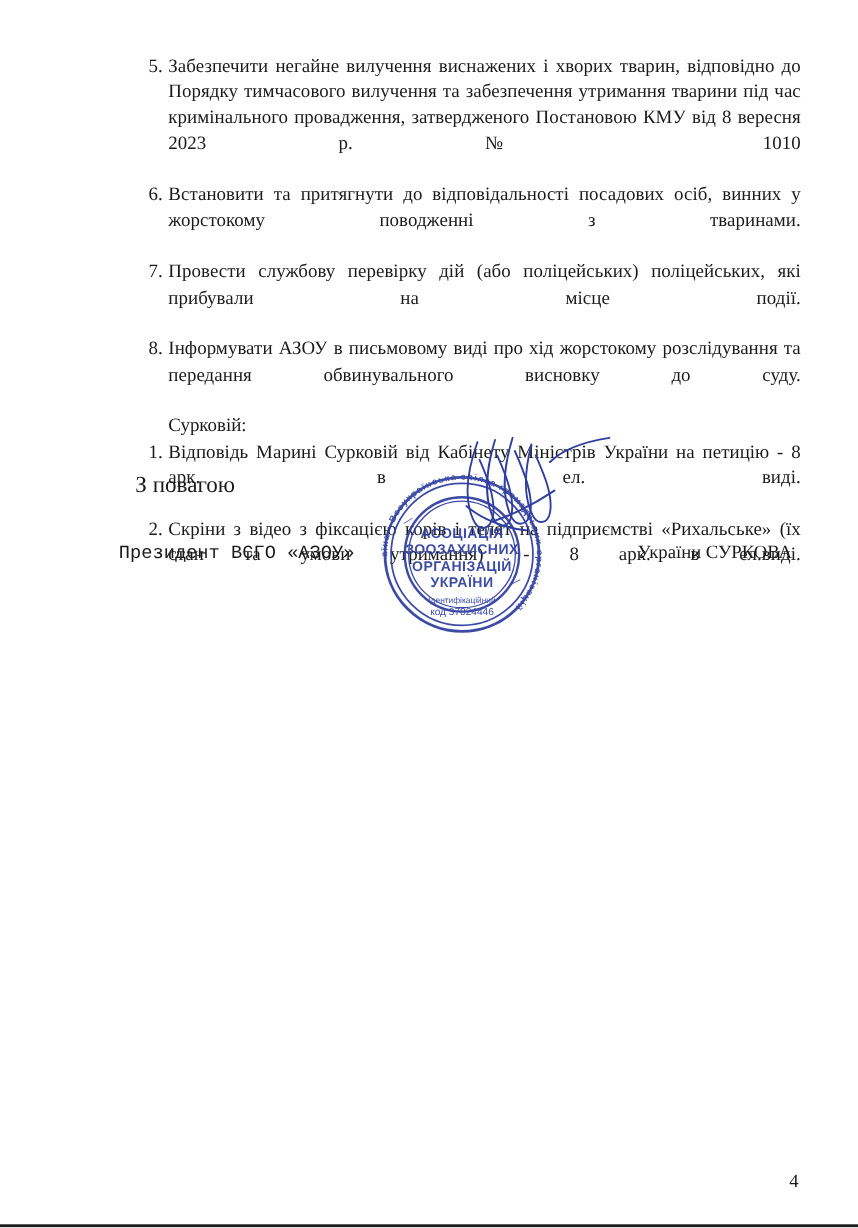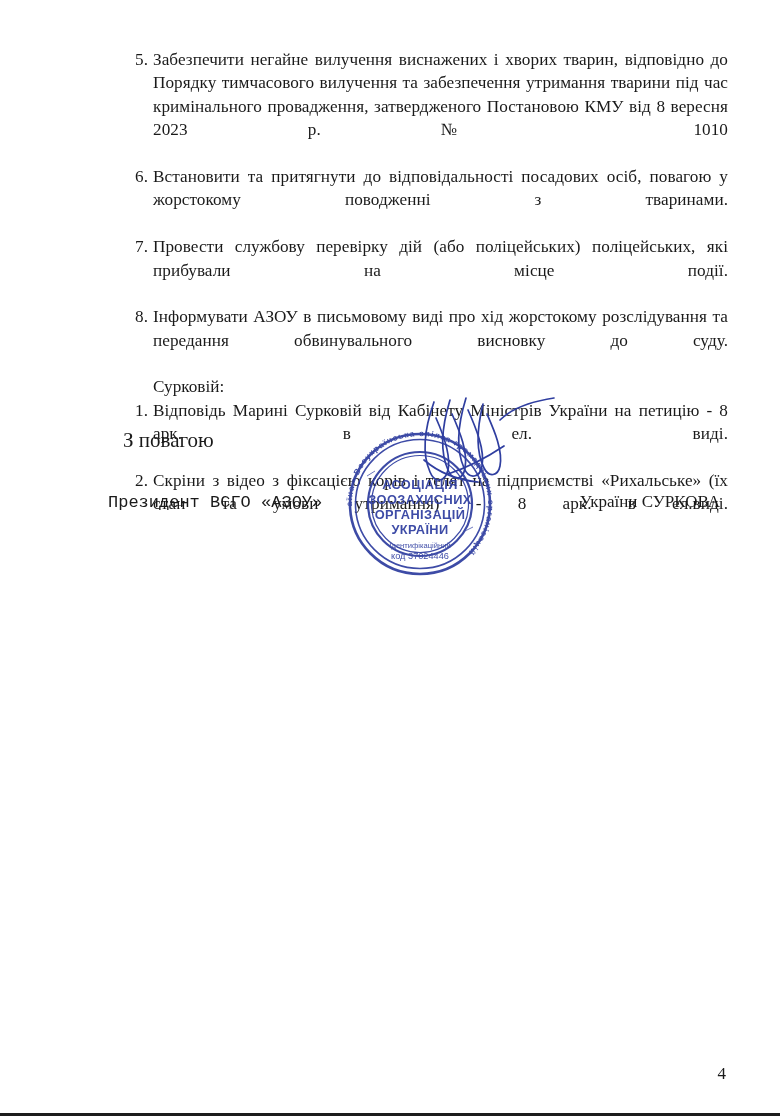"Встановити та притягнути до" span.li-text { text: повагою -> винних }
